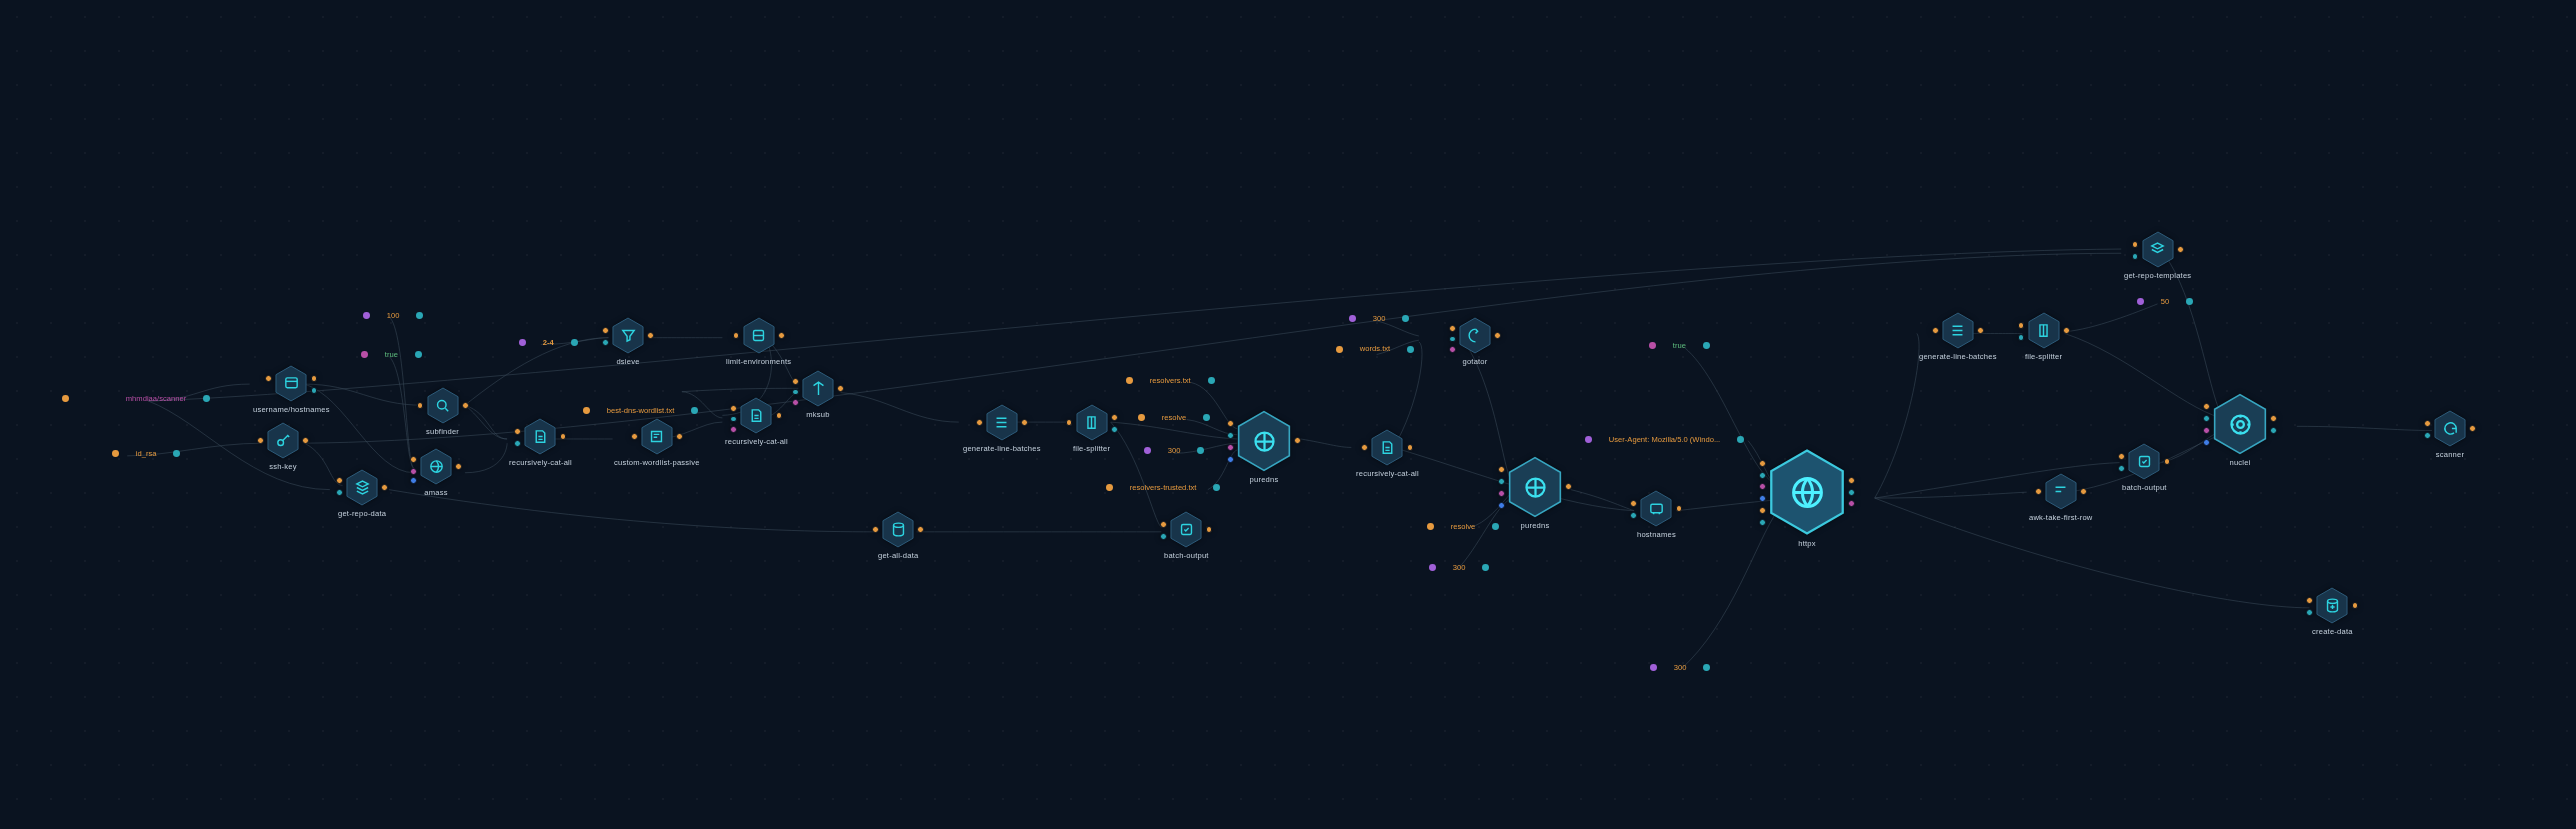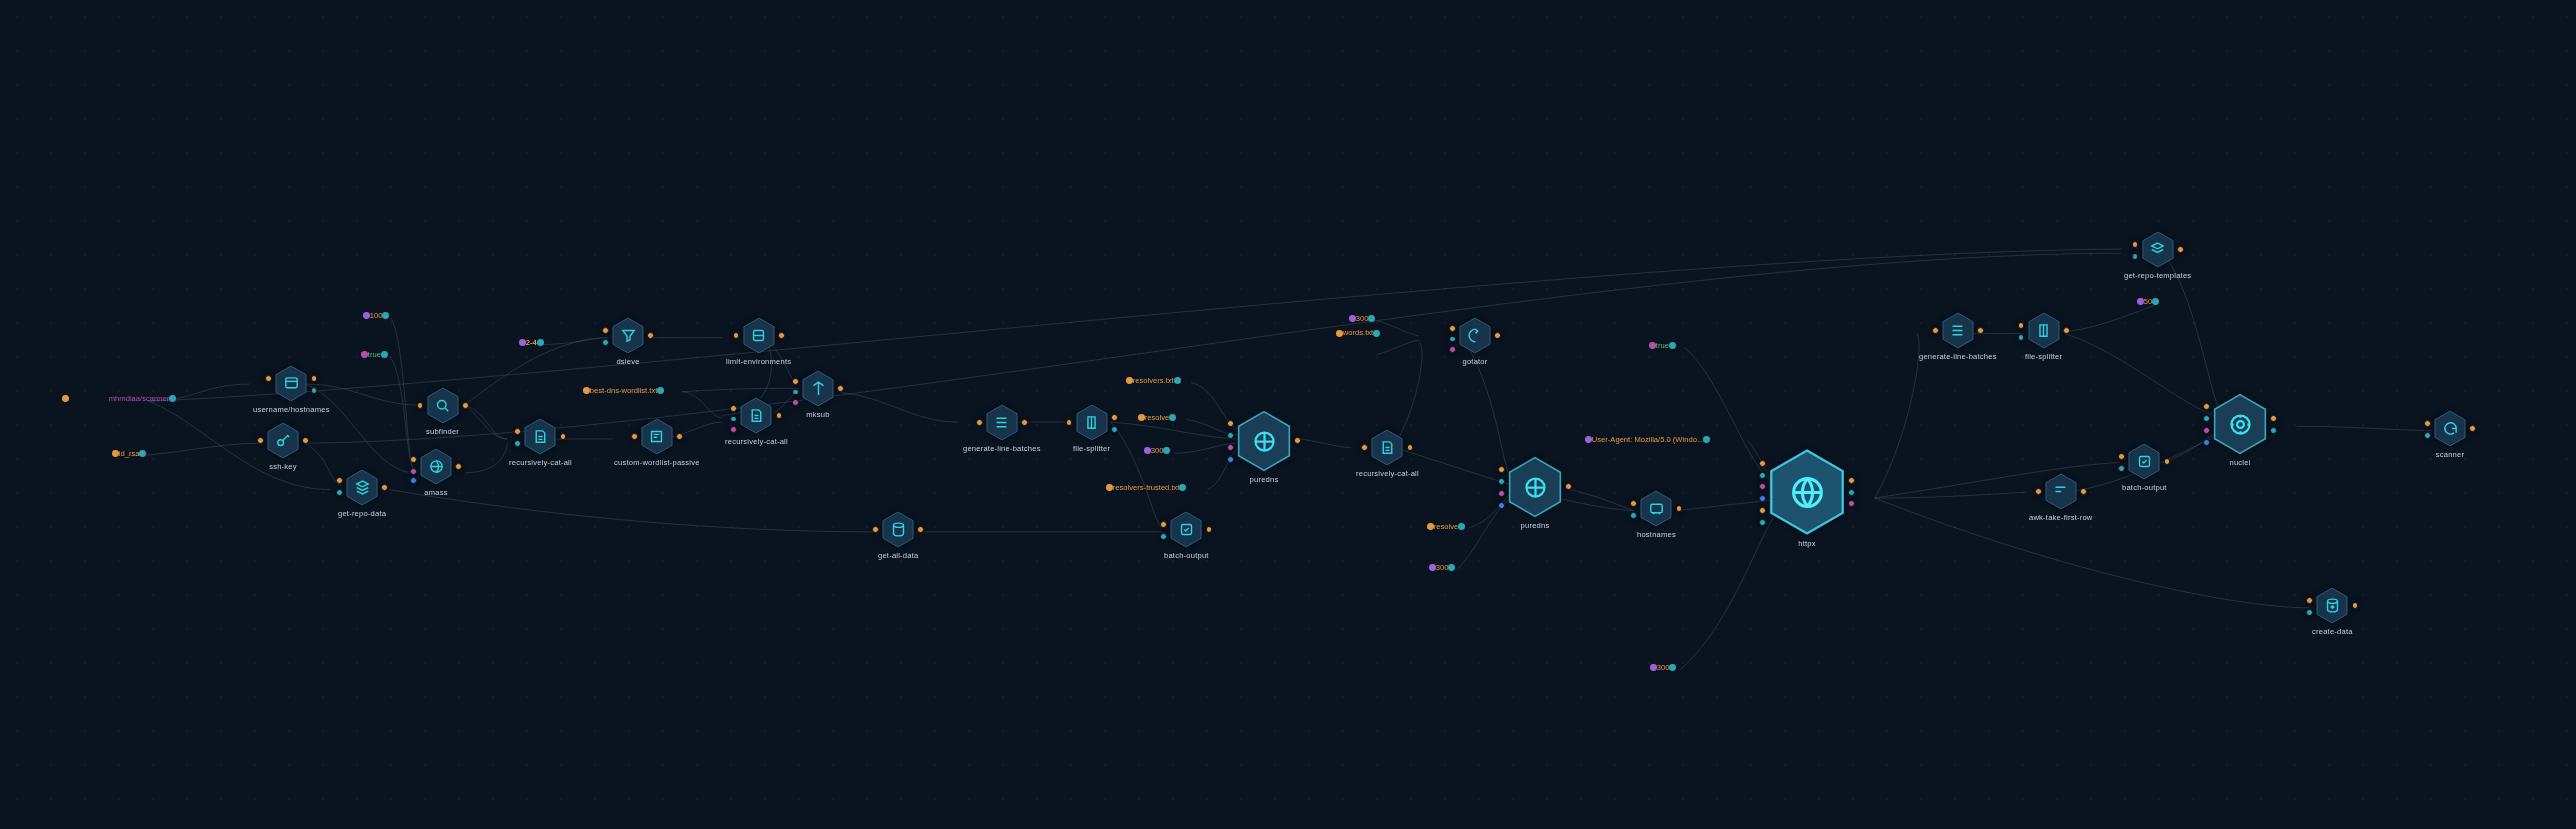"50" .param { gap: 0 -> 17px }
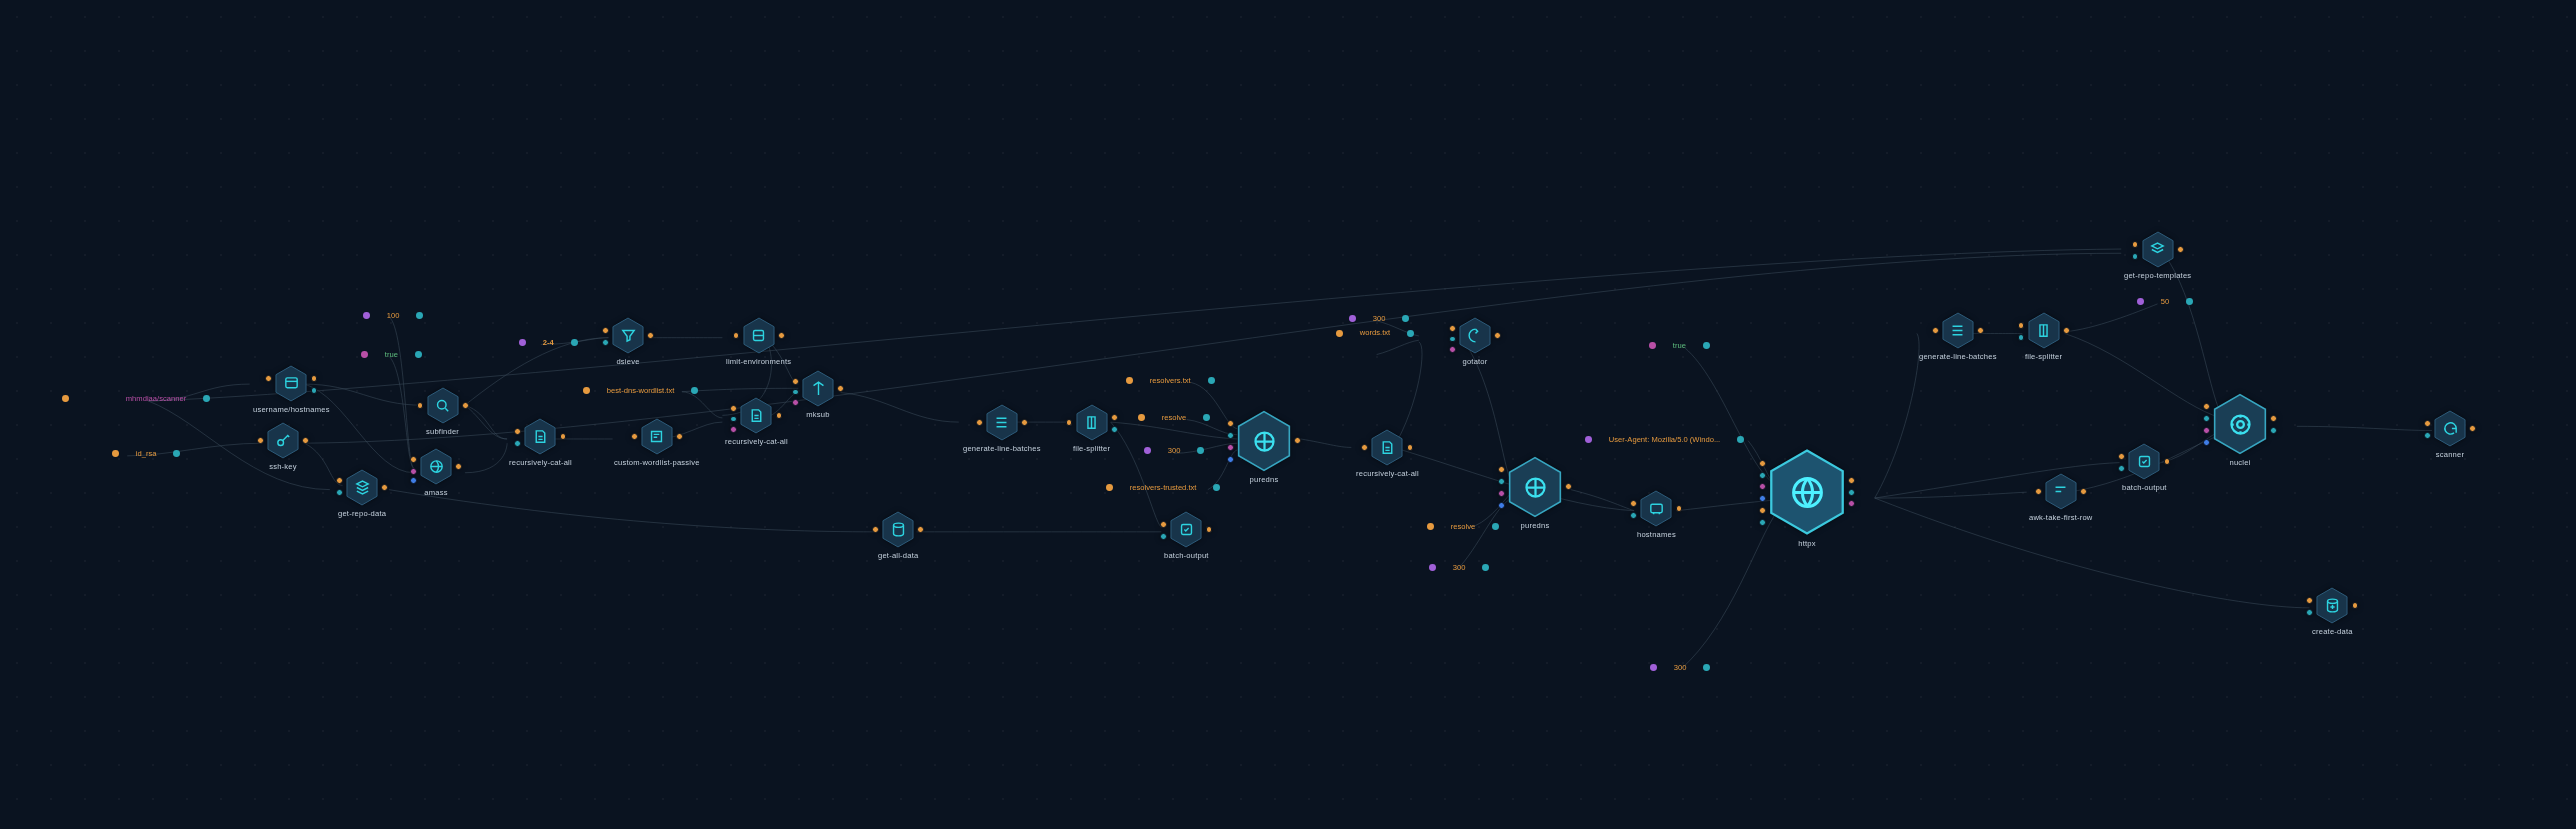"words.txt" div.param { top: 328px -> 344px }
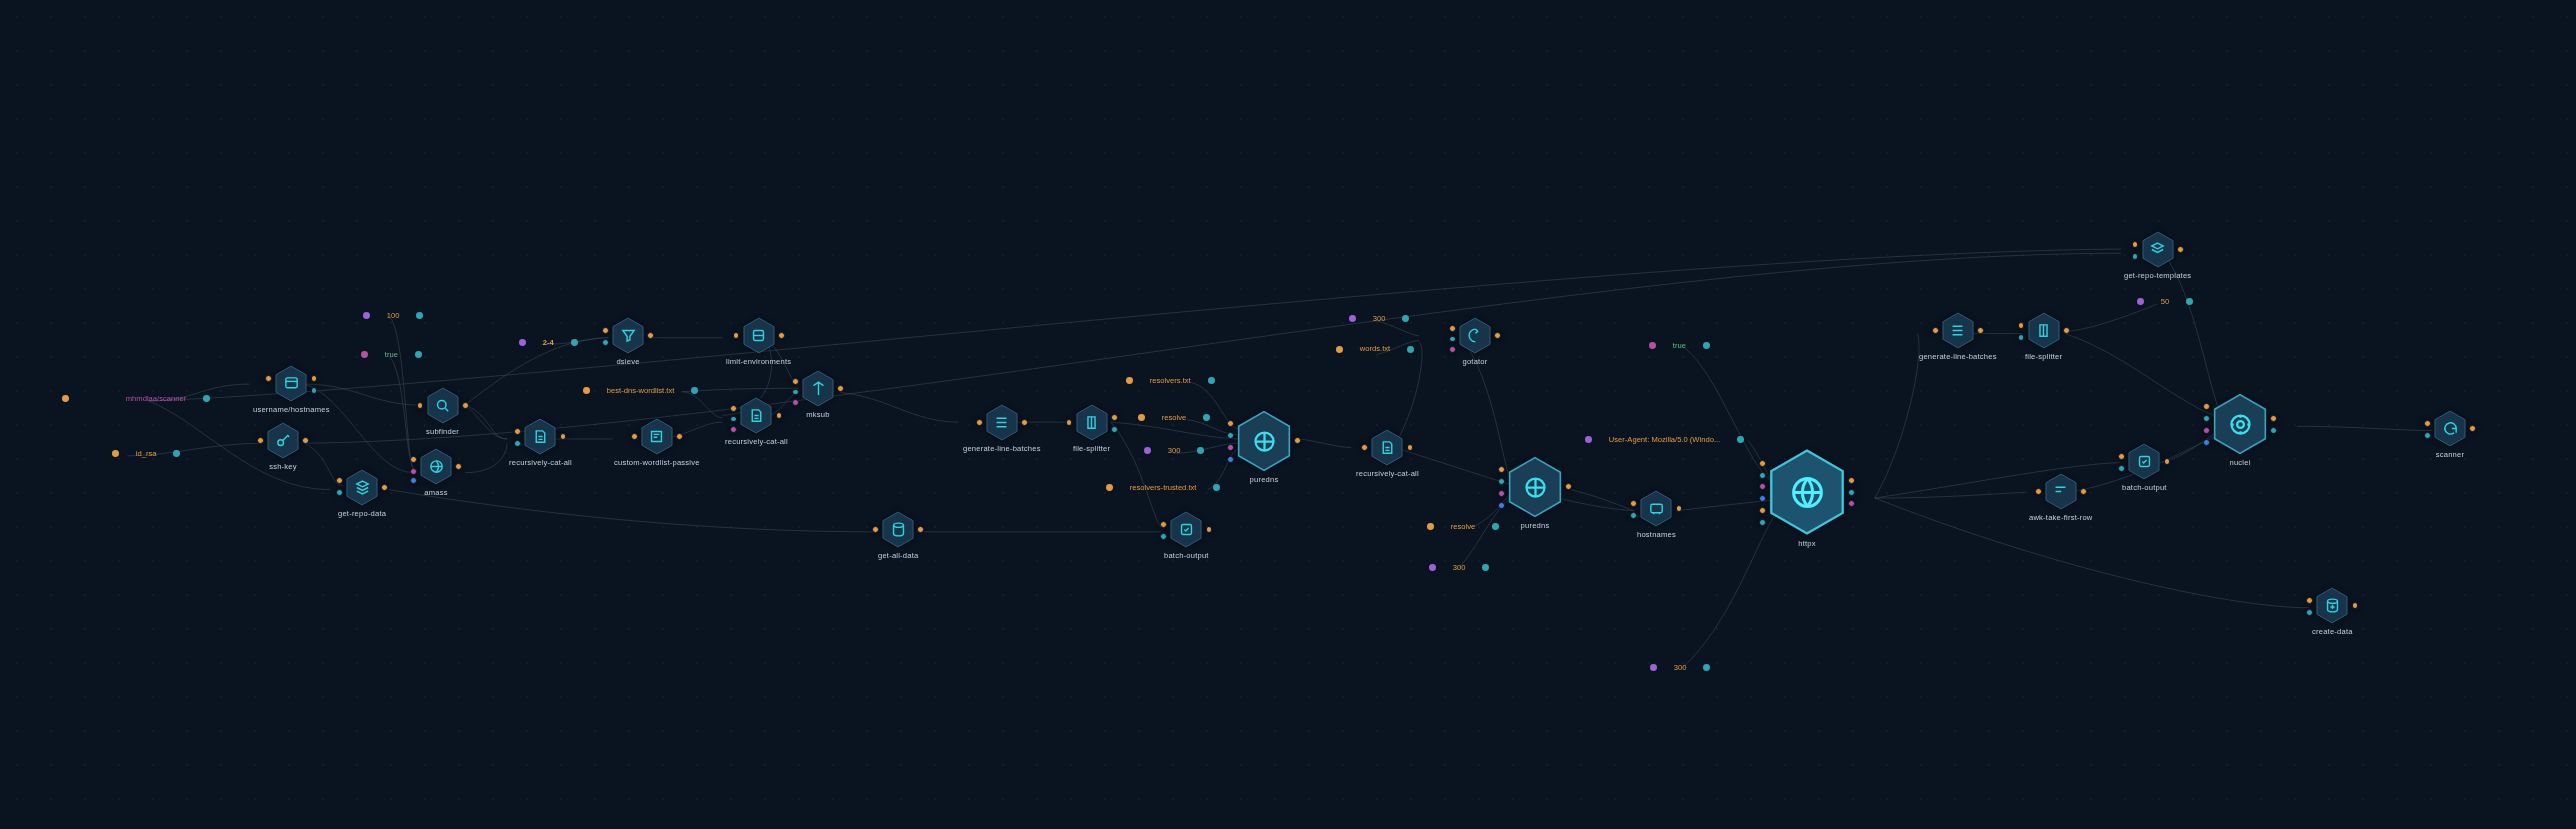"best-dns-wordlist.txt" div.param { top: 386px -> 406px }
